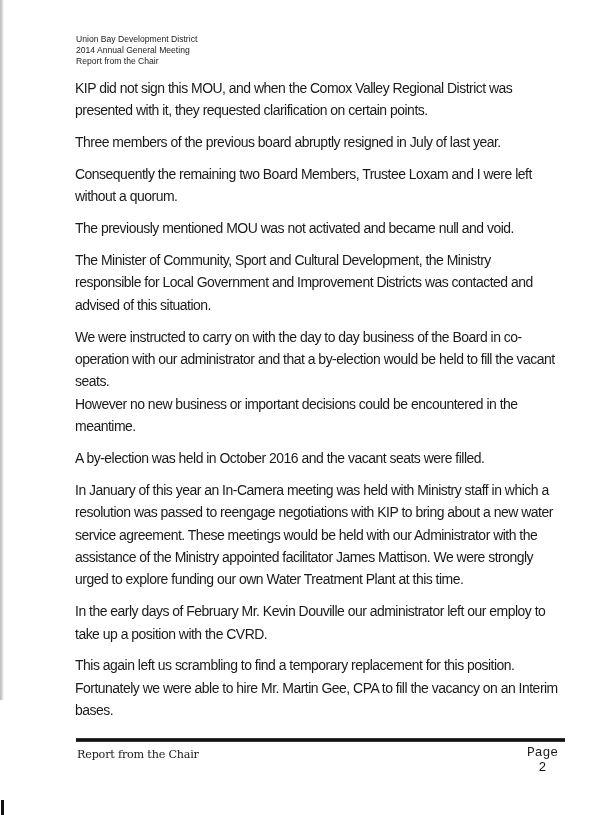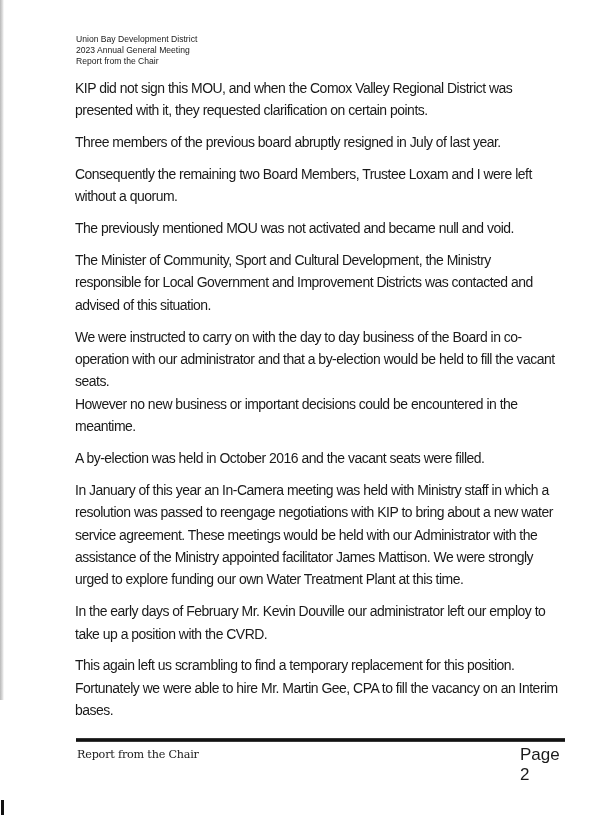"2023 Annual General Meeting" div { text: 2023 -> 2014 }
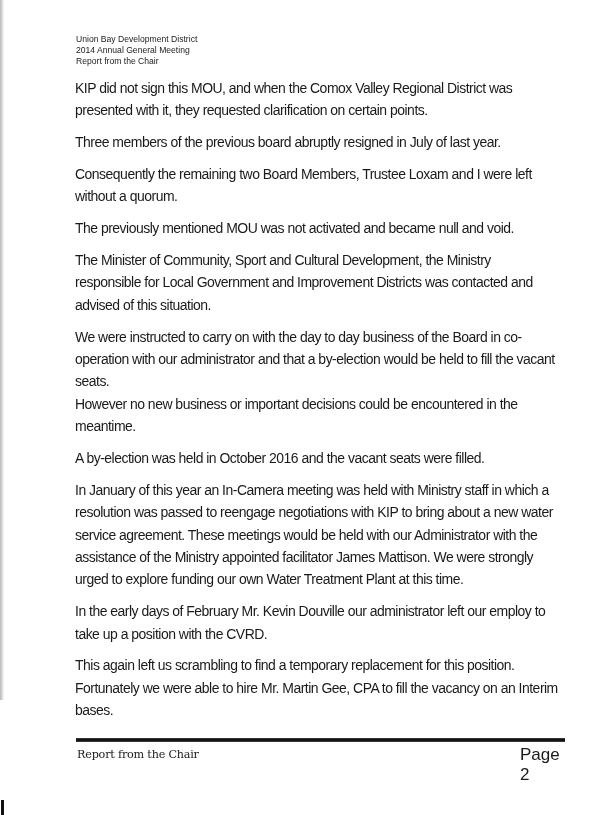"Page 2" .footer-right { font-family: Liberation Sans, sans-serif -> Liberation Mono, monospace; font-size: 17px -> 13px; text-align: left -> center }
